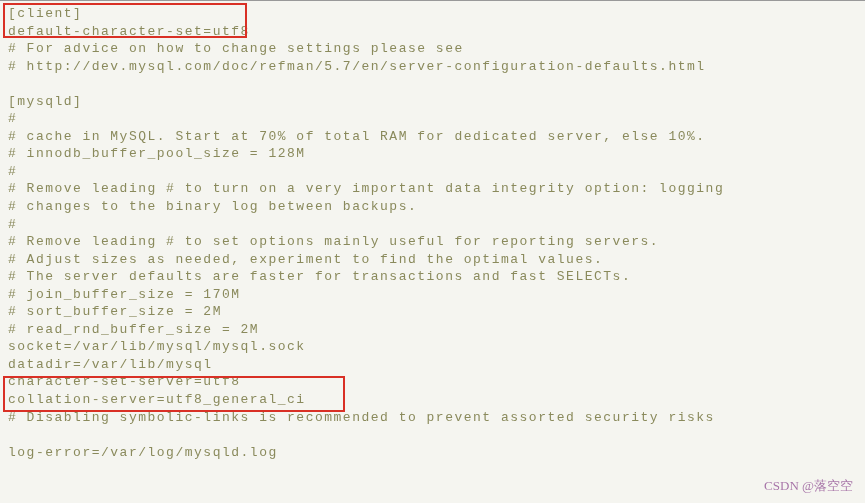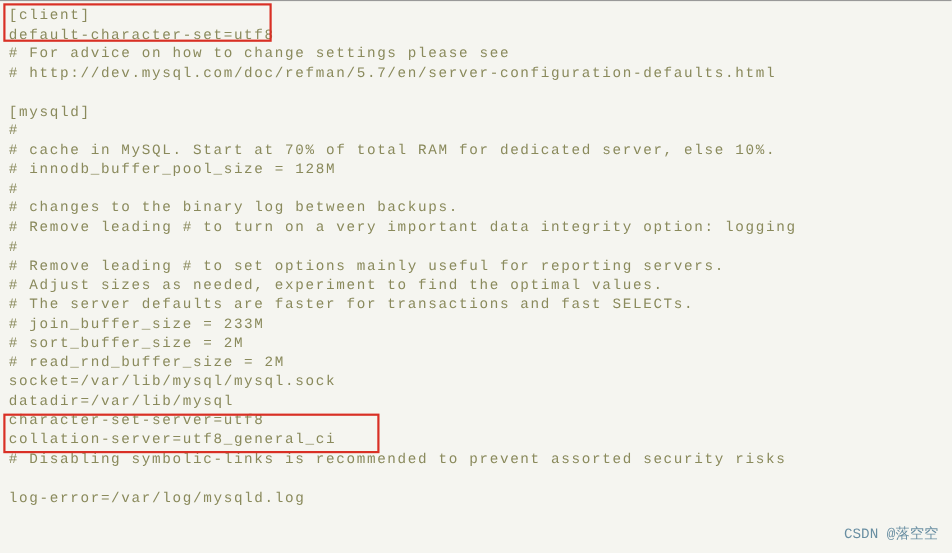"# changes to the binary" div.line { order: before "# Remove leading # to turn" -> after "# Remove leading # to turn" }
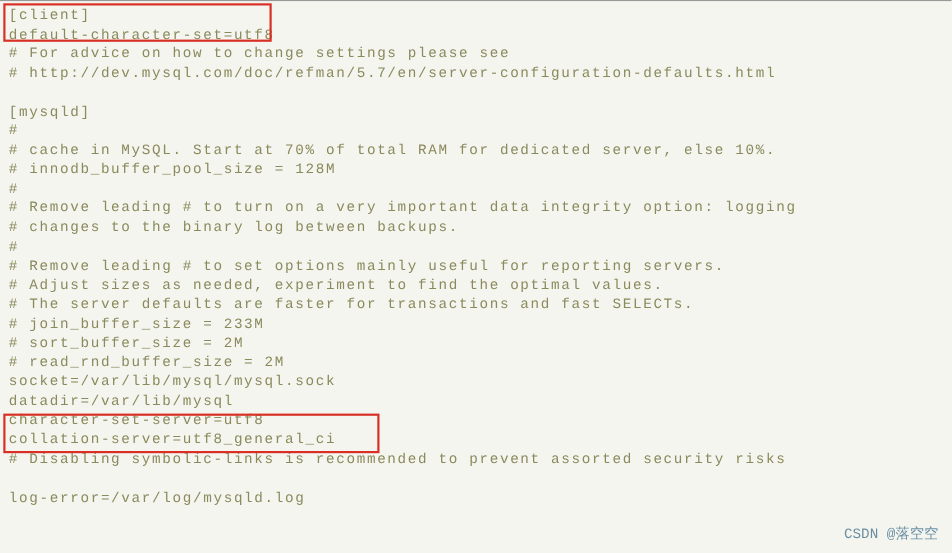"# join_buffer_size = 233M" div.line { text: 233M -> 170M }
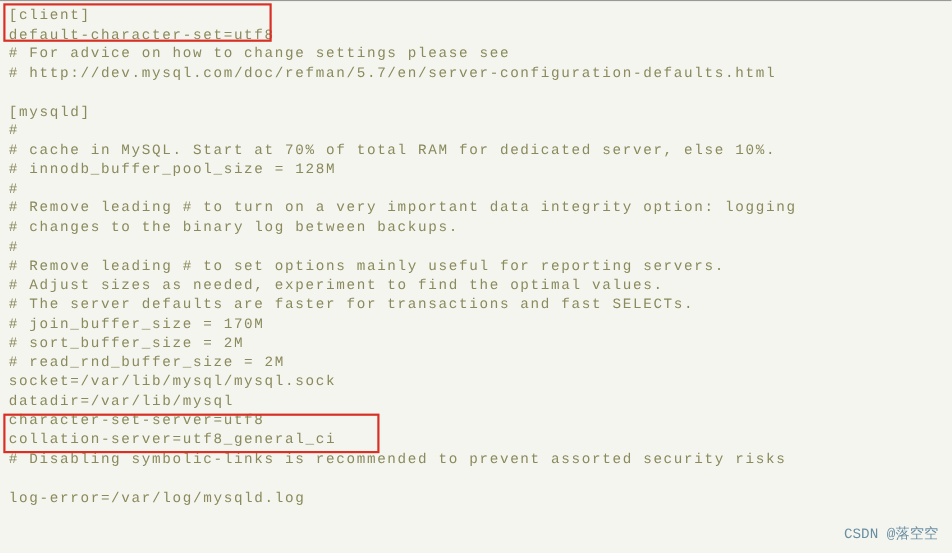"CSDN @落空空" .watermark { color: #0c4a6e -> #701a75; font-family: Liberation Mono, monospace -> Liberation Serif, serif }
